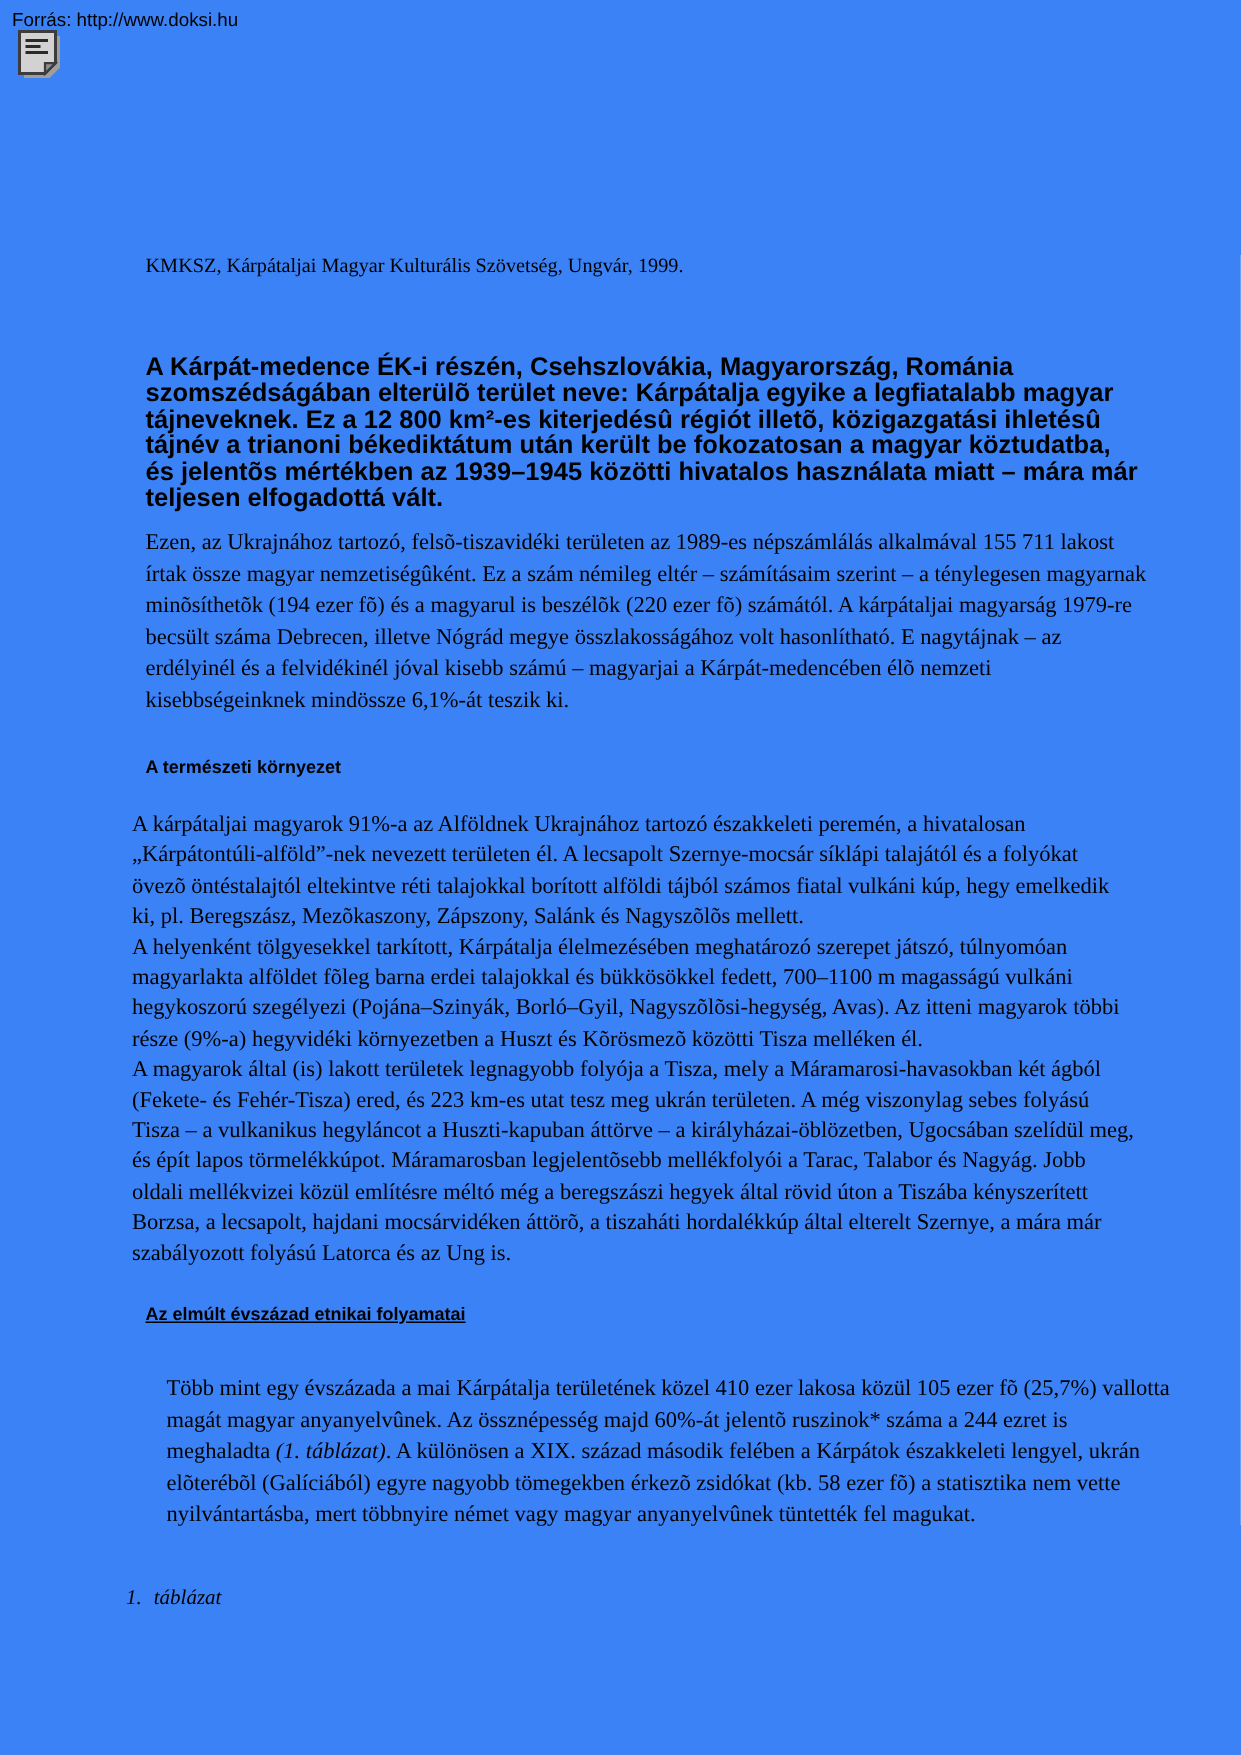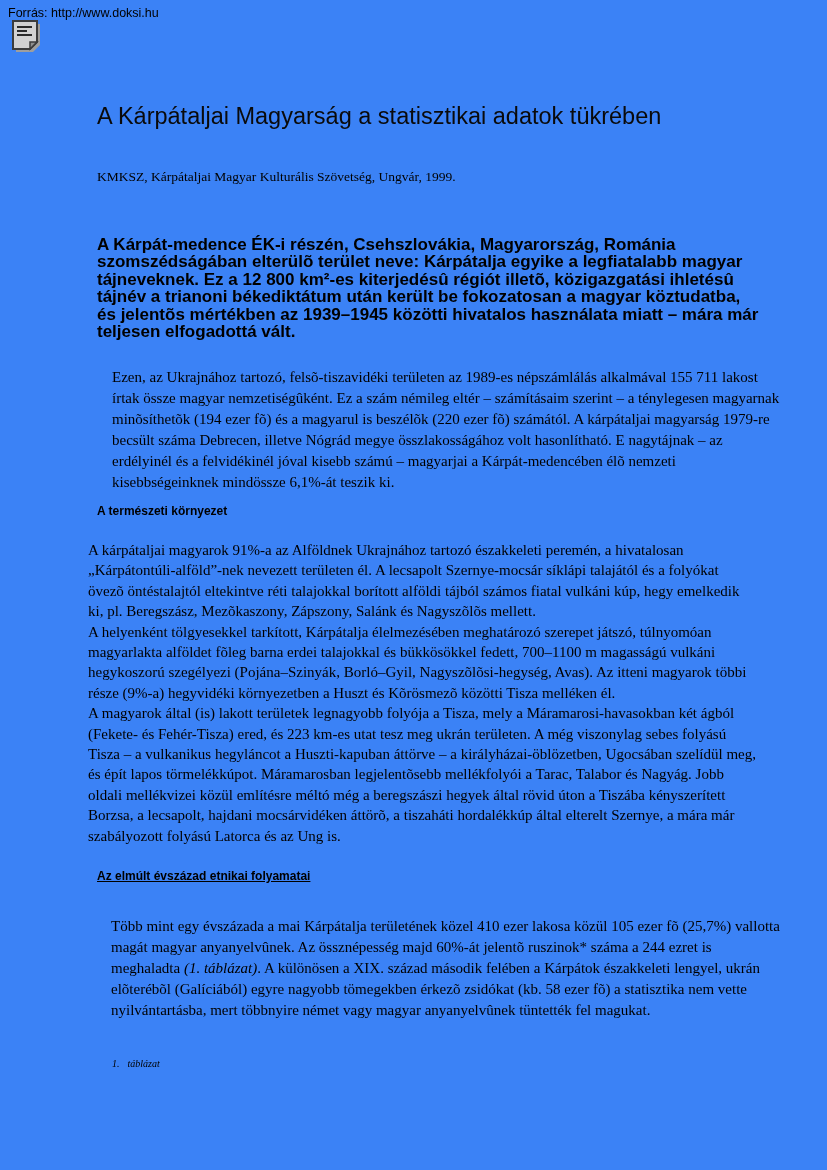"A Kárpátaljai Magyarság a statisztikai" h1.title { html: <h1>A Kárpátaljai Magyarság a statisztikai adatok tükrében</h1> -> none }
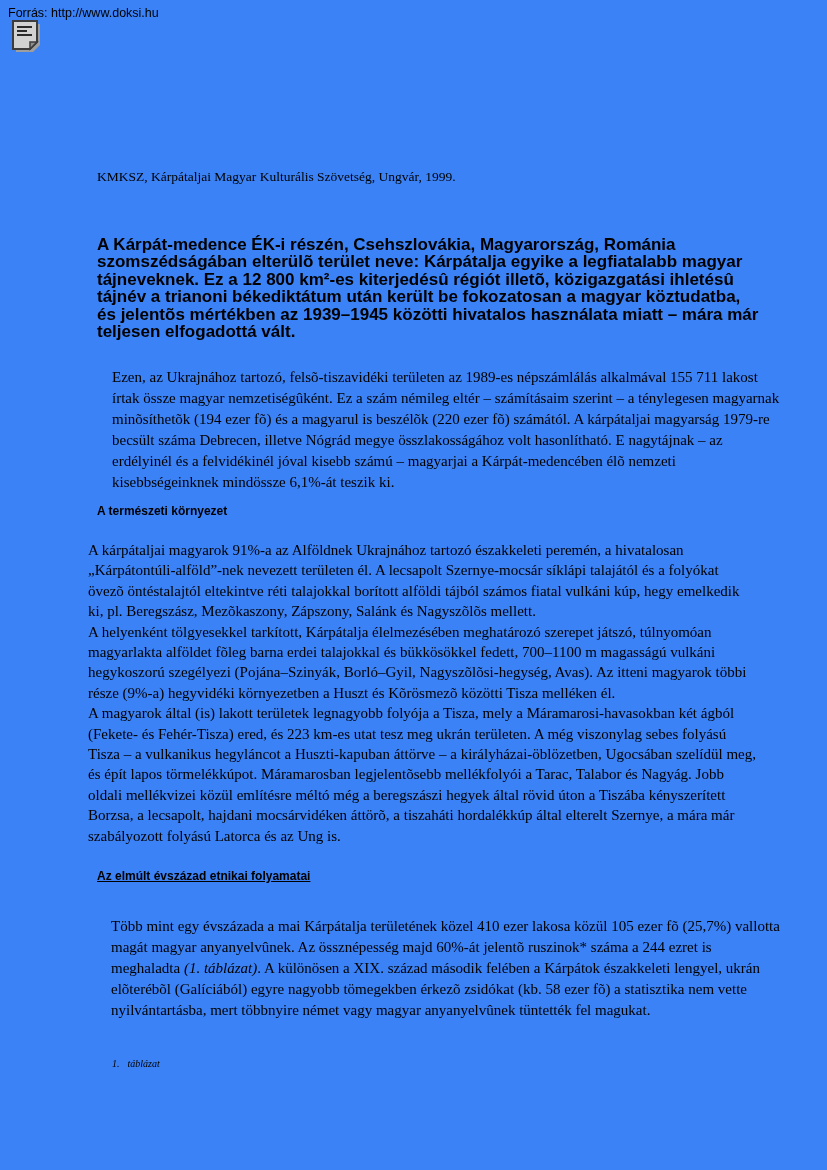"Ezen, az Ukrajnához tartozó," .intro { margin: 15px -> 0 }
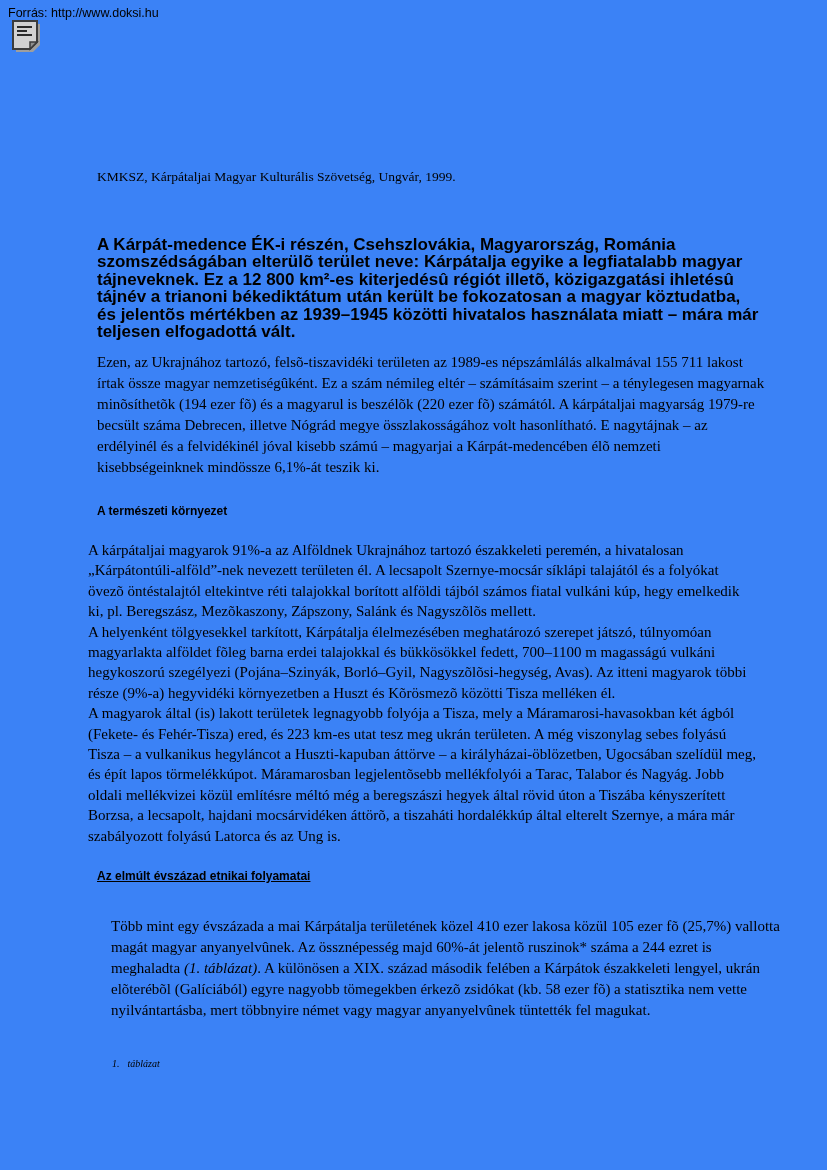"1. táblázat" .table-caption { font-size: 10px -> 14px; left: 112px -> 84px }
